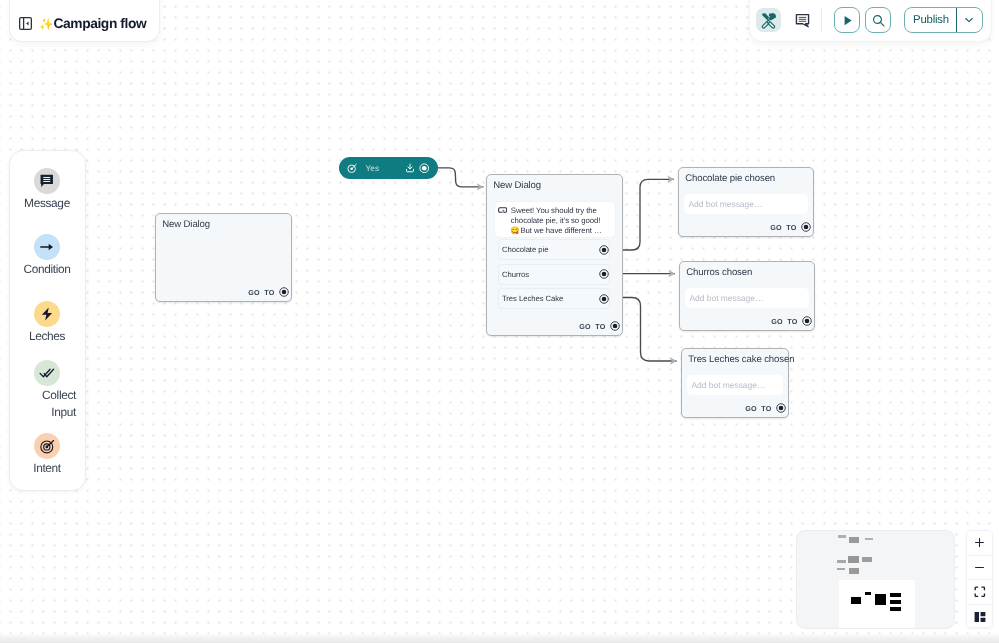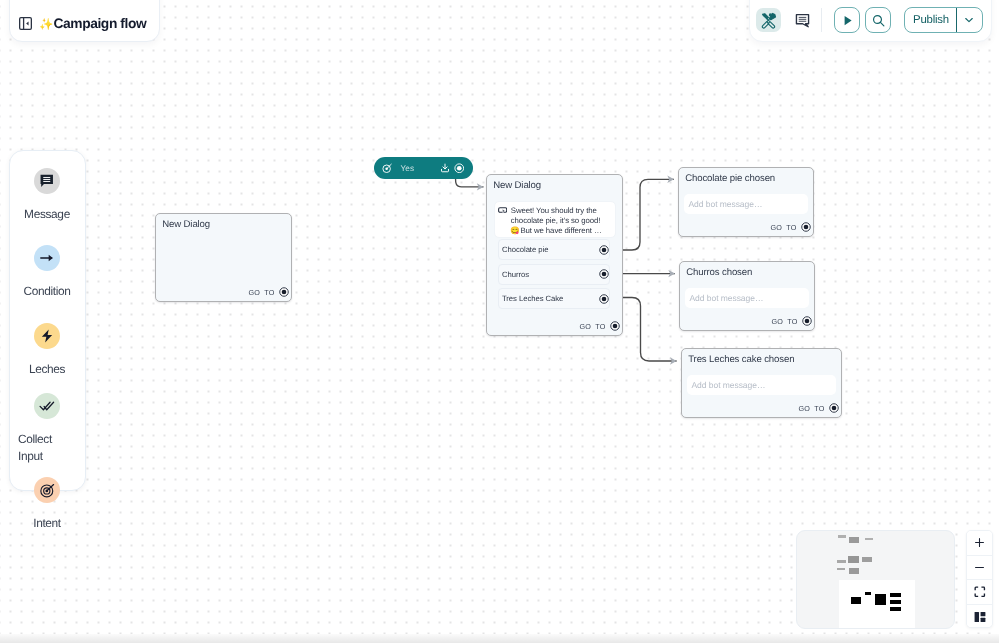"Yes" #intentnode { margin-left: 35px -> none }
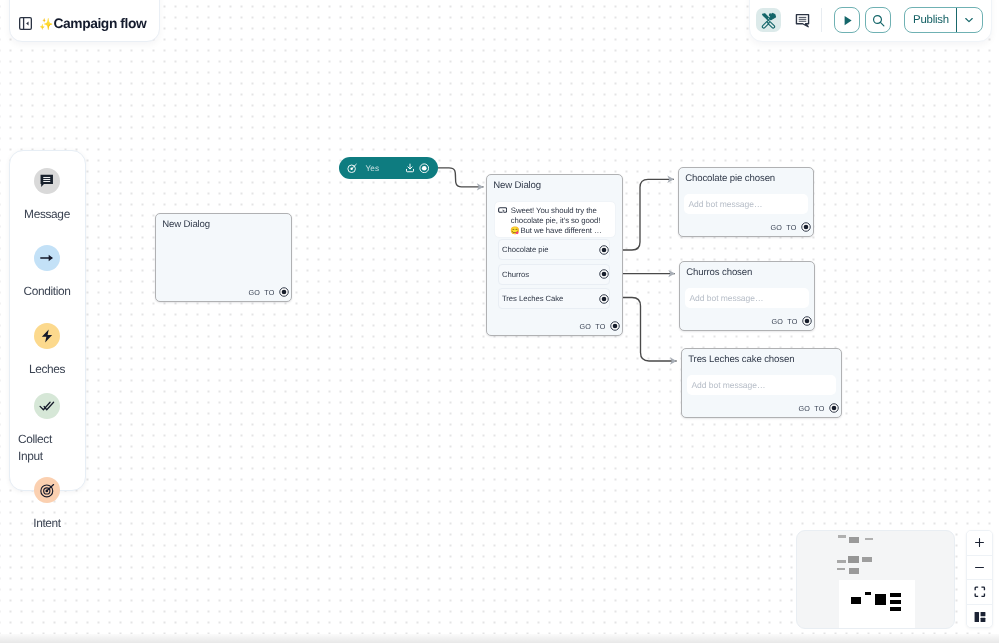"Message" .pal-label { margin-top: 12px -> 1px; text-align: left -> right }
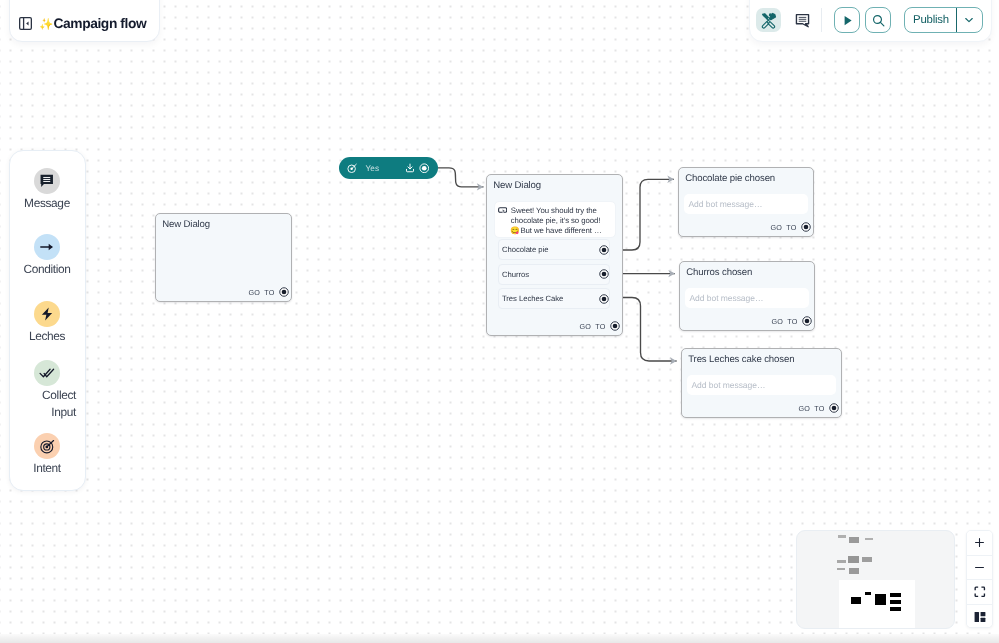"GO TO" .goto { font-weight: 400 -> 700 }
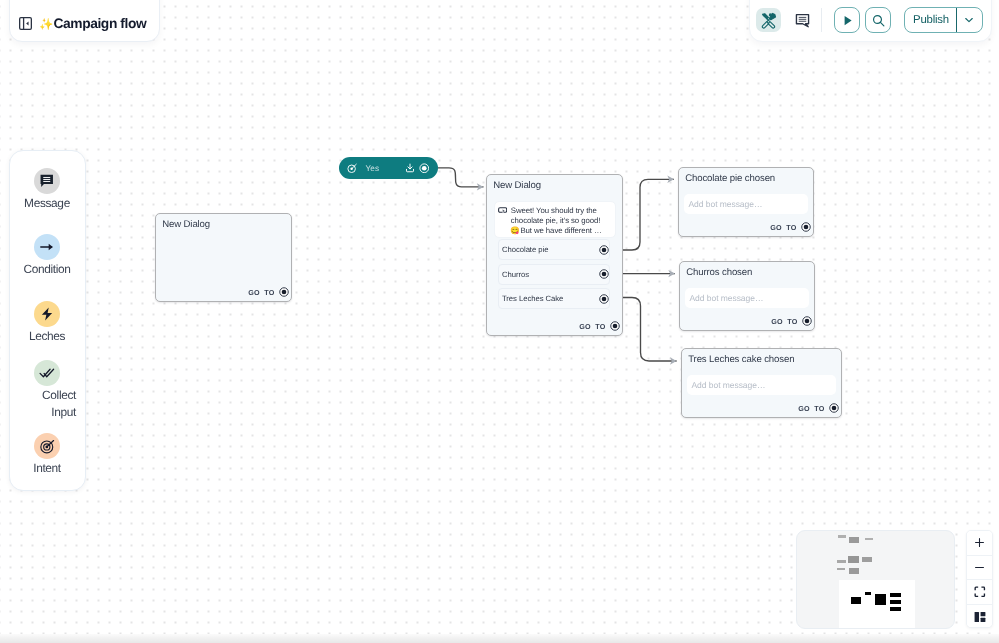"Tres Leches cake chosen" div.node { width: 161px -> 108px }
